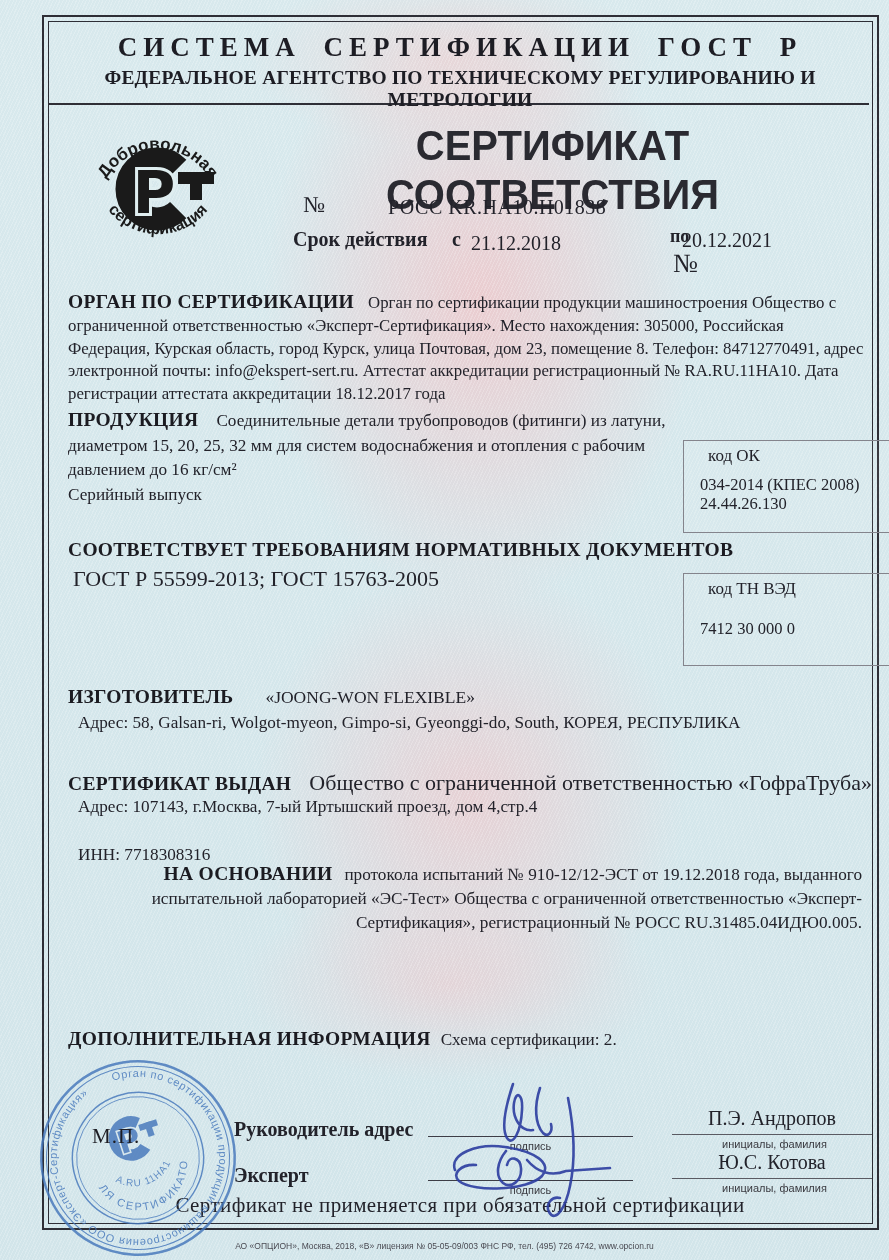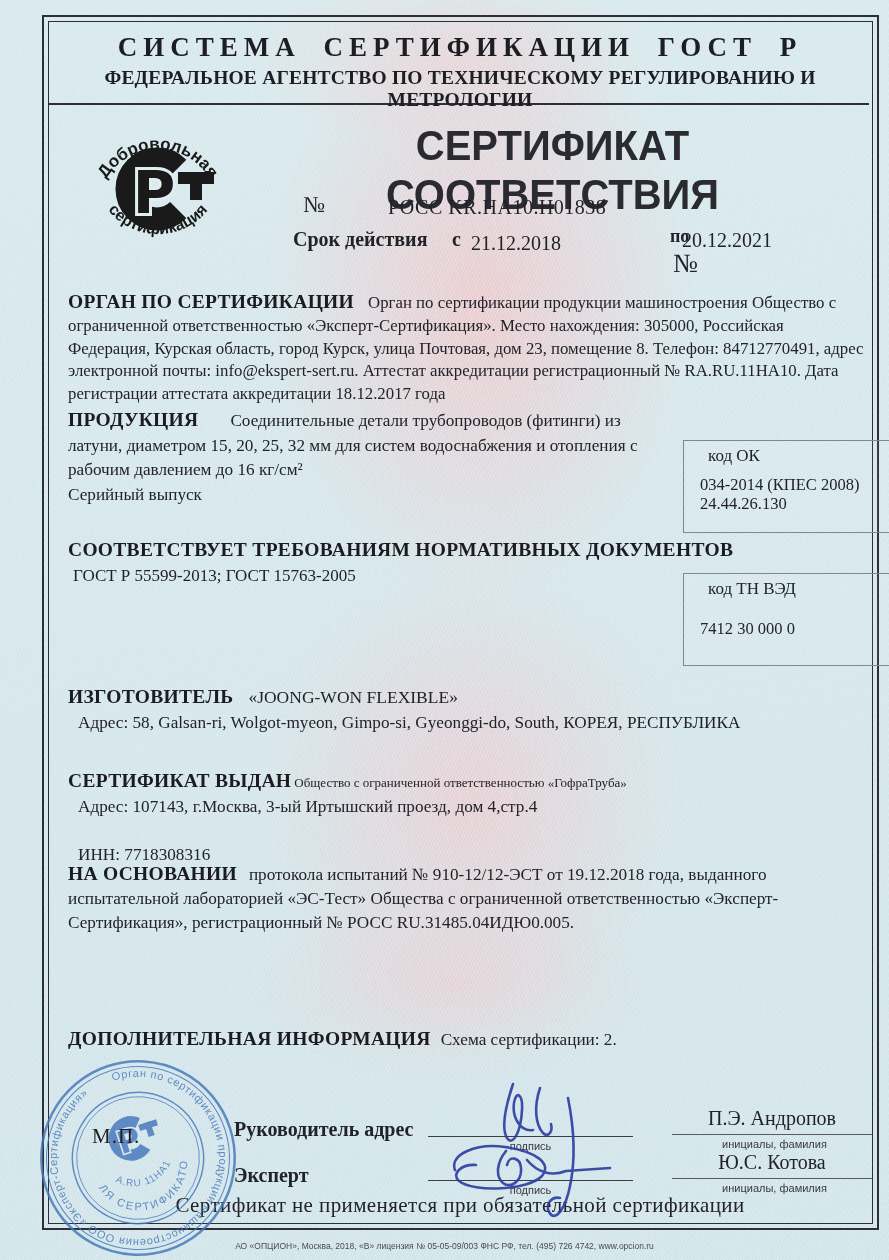"ПРОДУКЦИЯ" .product-block .sec-label { margin-right: 32px -> 18px }
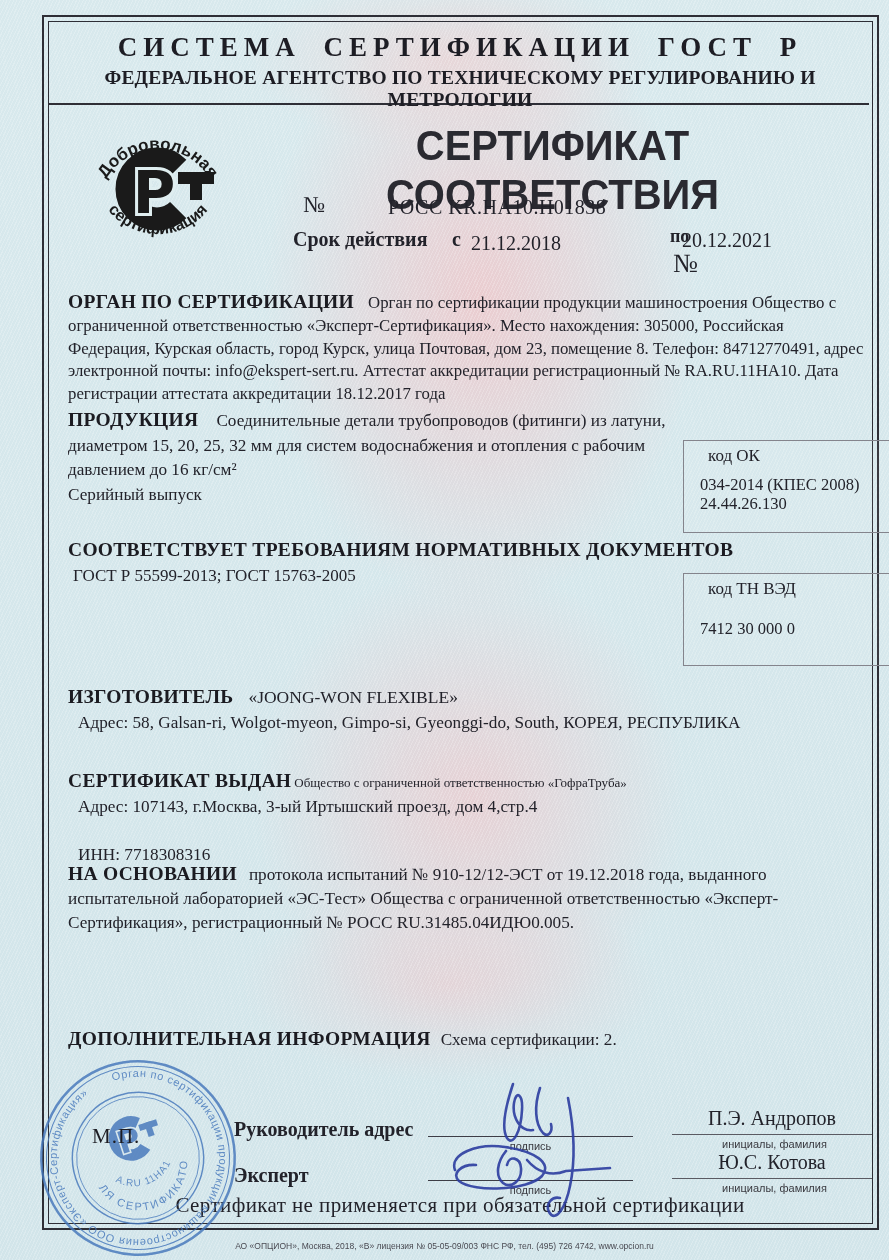"ГОСТ Р 55599-2013; ГОСТ 15763-2005" .compl-text { font-size: 17px -> 22px }
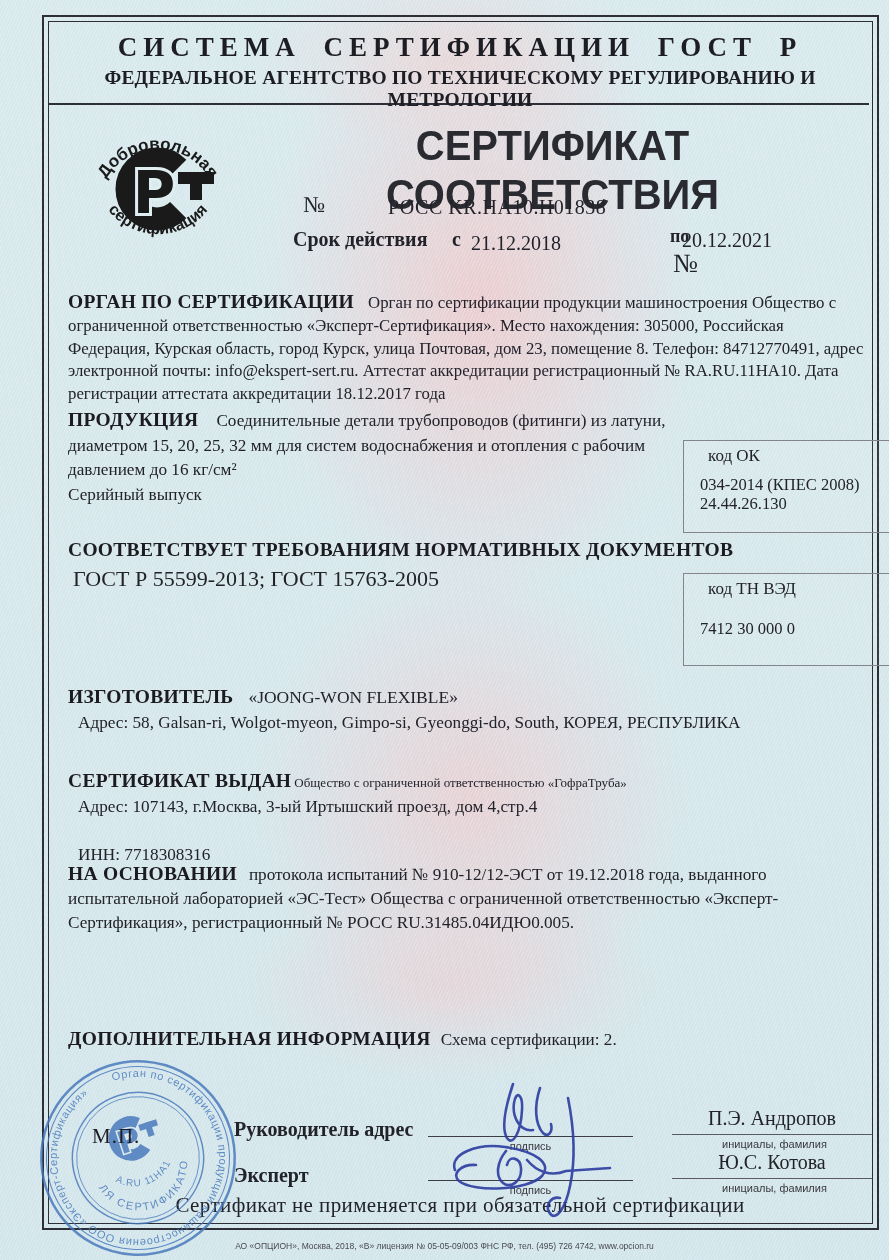"«JOONG-WON FLEXIBLE»" .manuf-name { margin-left: 15px -> 32px }
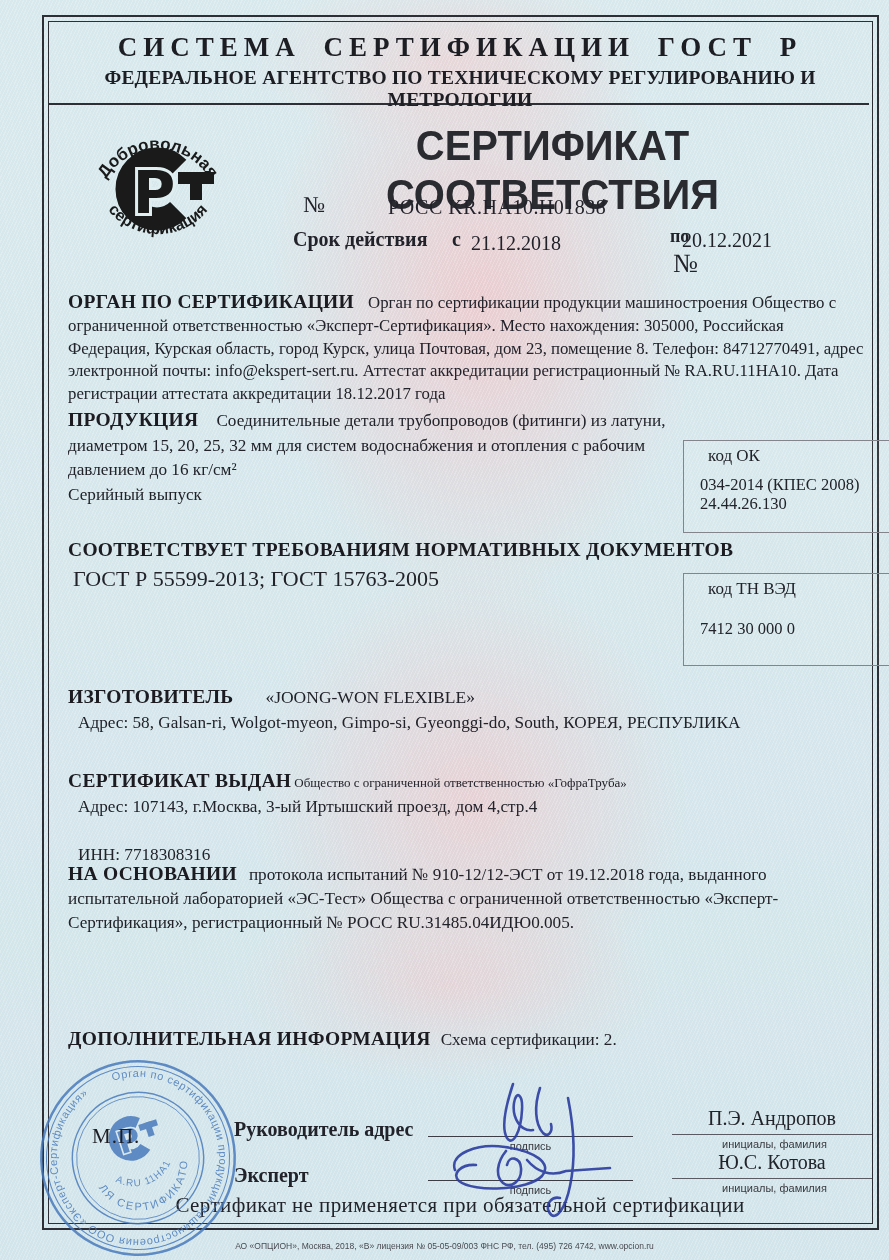"Общество с ограниченной ответственностью" .issued-name { font-size: 13px -> 22px; margin-left: 3px -> 18px }
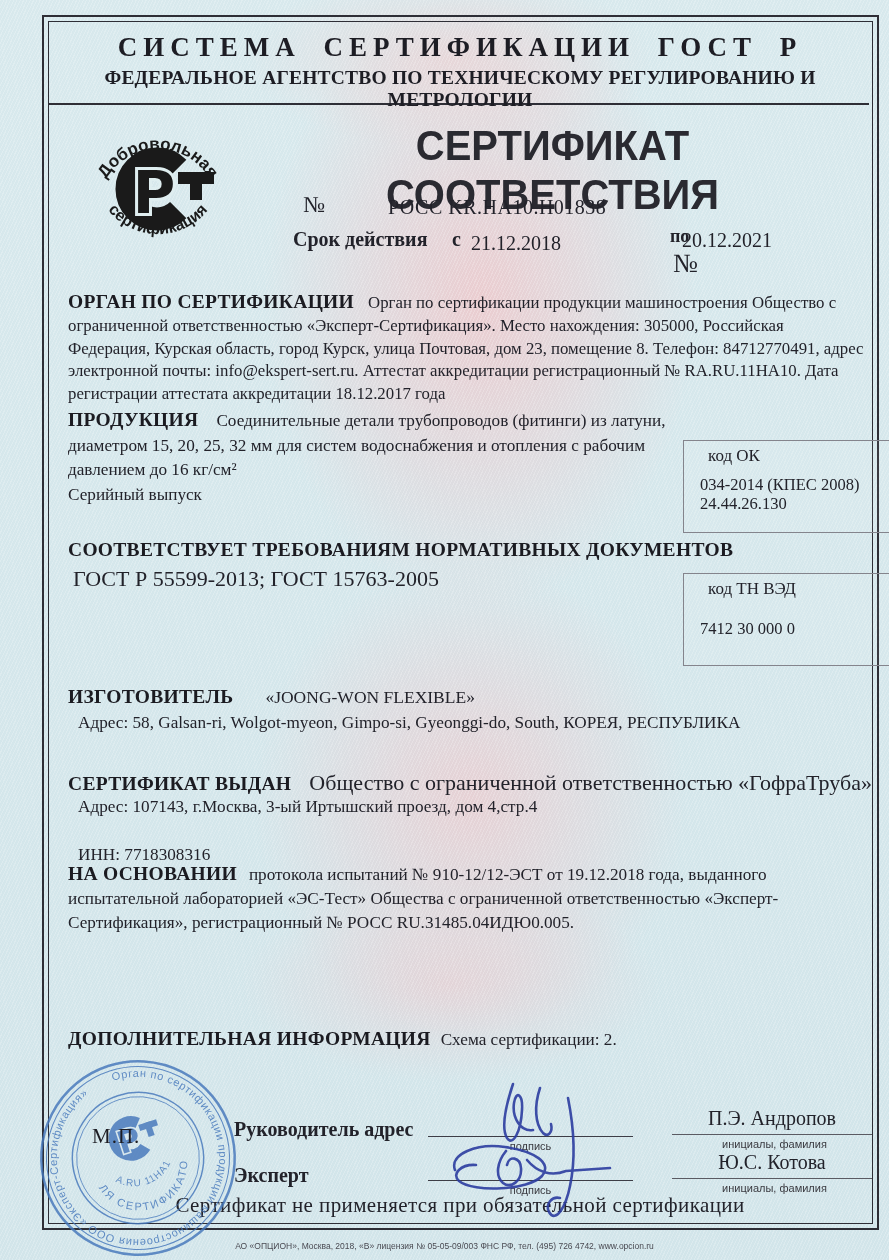"Адрес: 107143, г.Москва, 3-ый Иртышский" div.abs { text: 3-ый -> 7-ый }
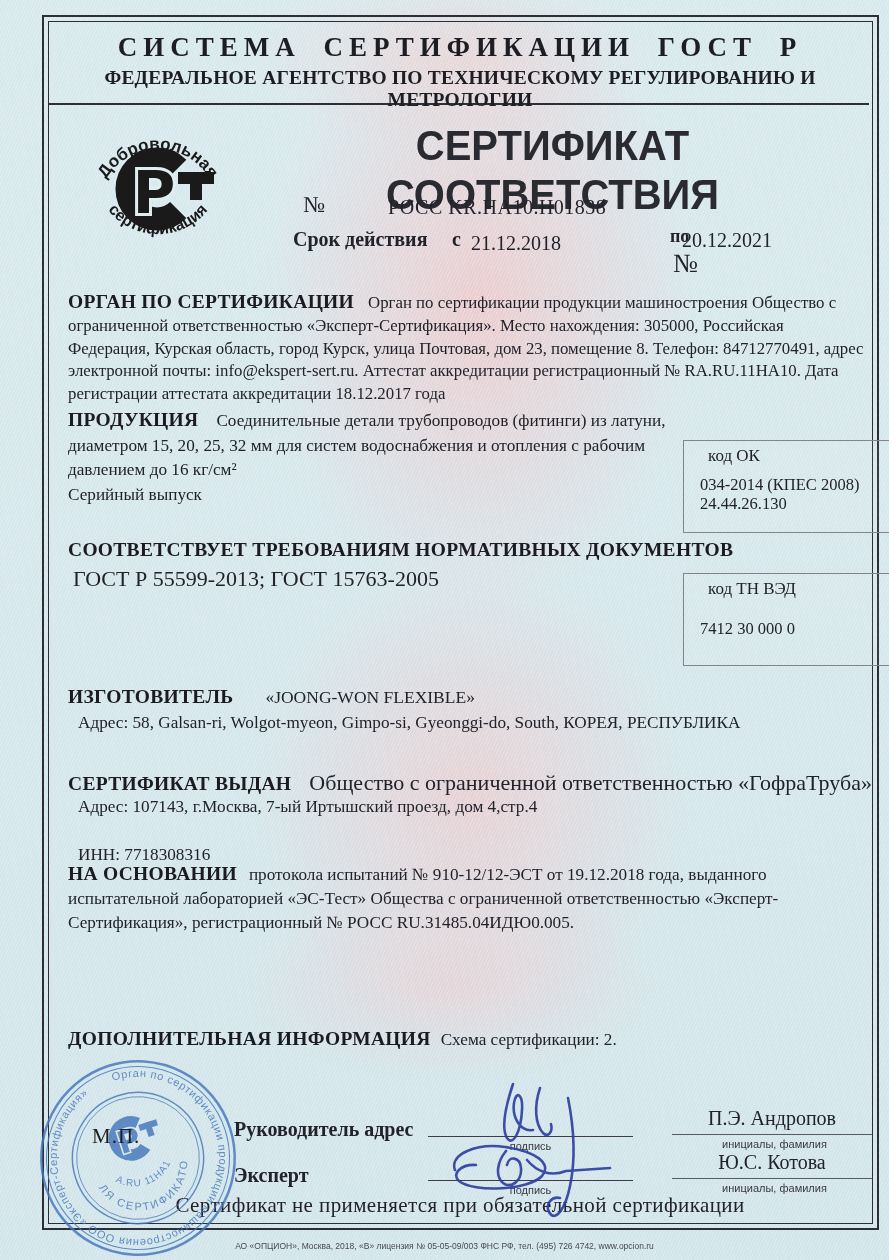"НА ОСНОВАНИИ протокола испытаний №" .basis-block { text-align: none -> right }
